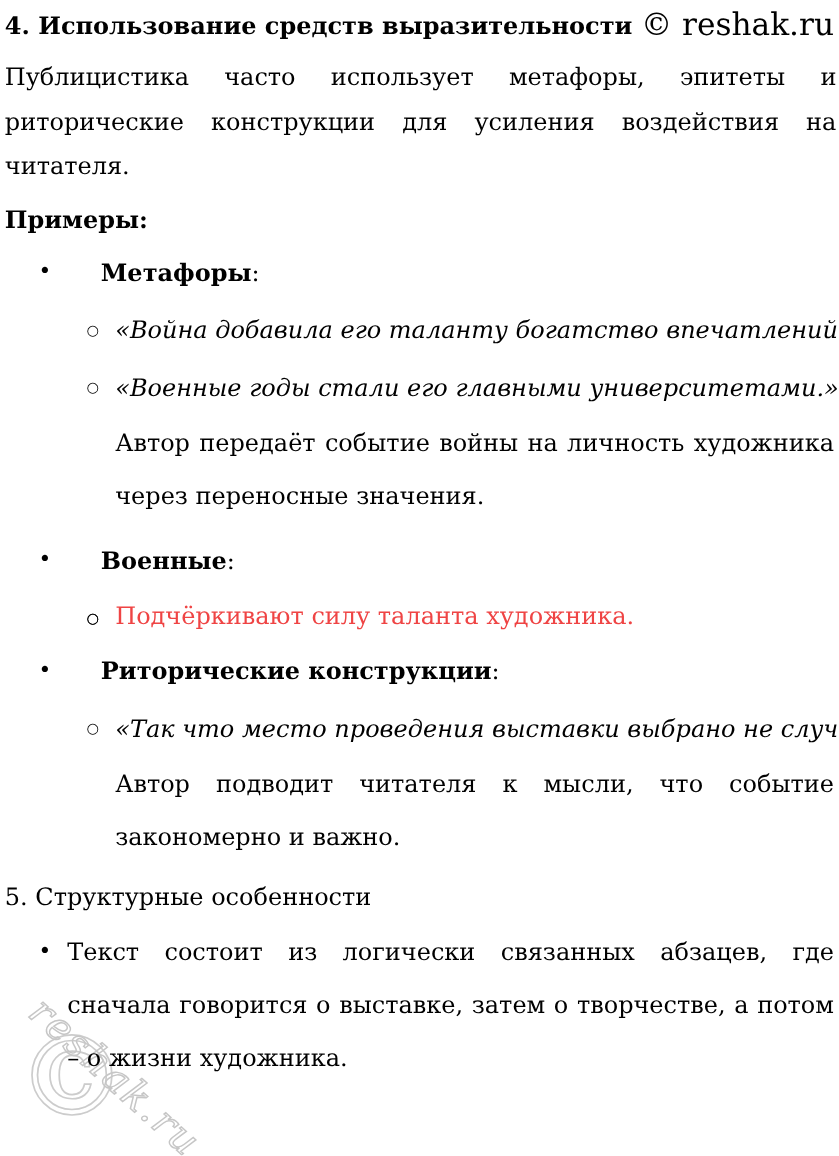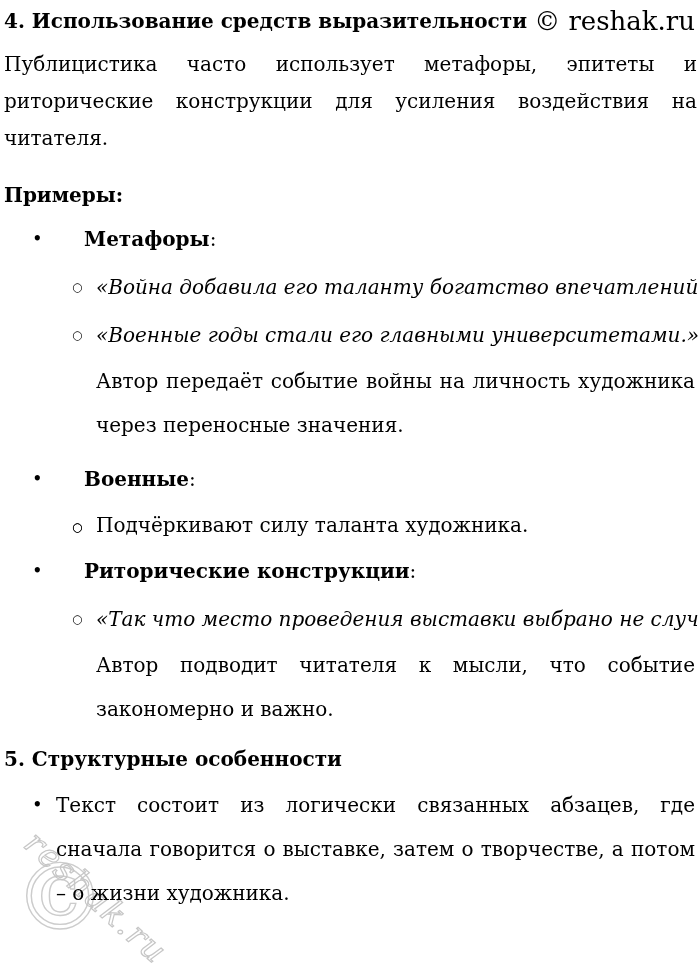"Примеры:" .examples { margin-top: 24px -> 12px }
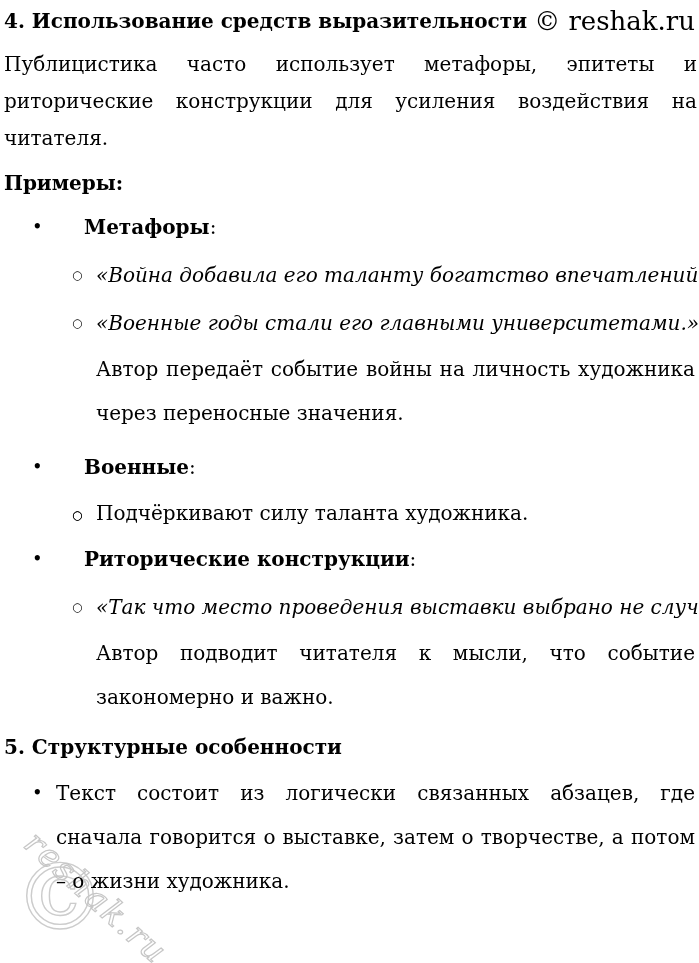"Подчёркивают силу таланта художника." .note-faded { color: #000000 -> #ef4444 }
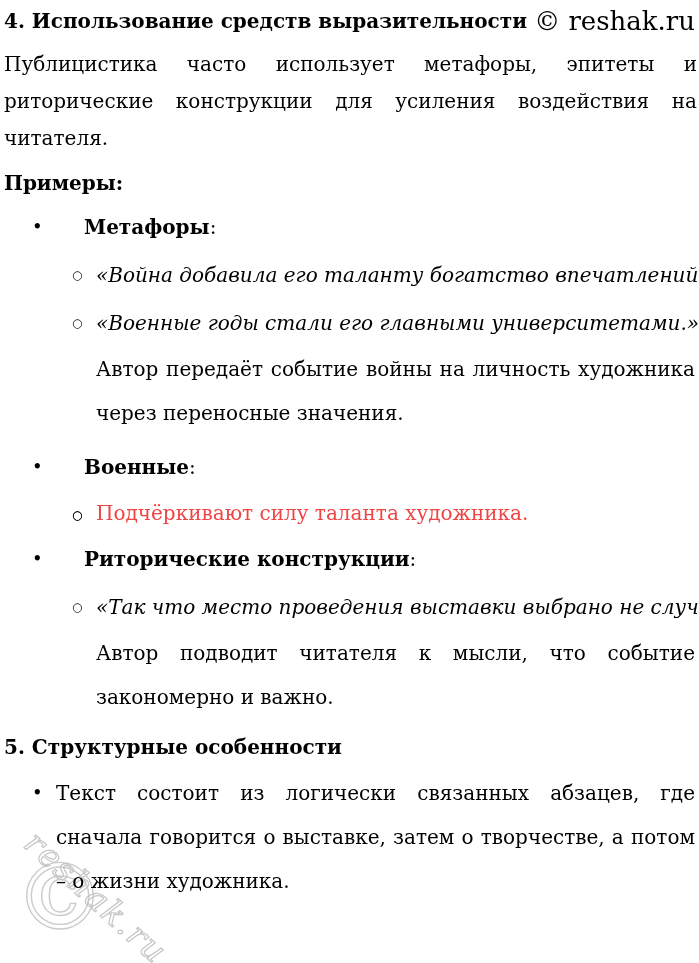"5. Структурные особенности" .h5 { font-weight: bold -> normal }
